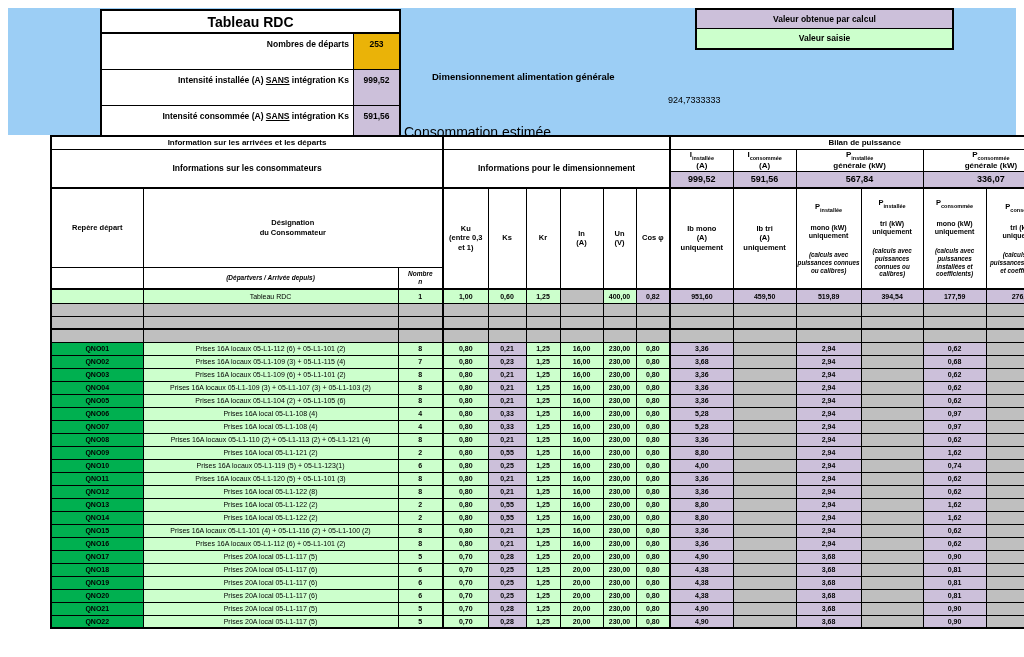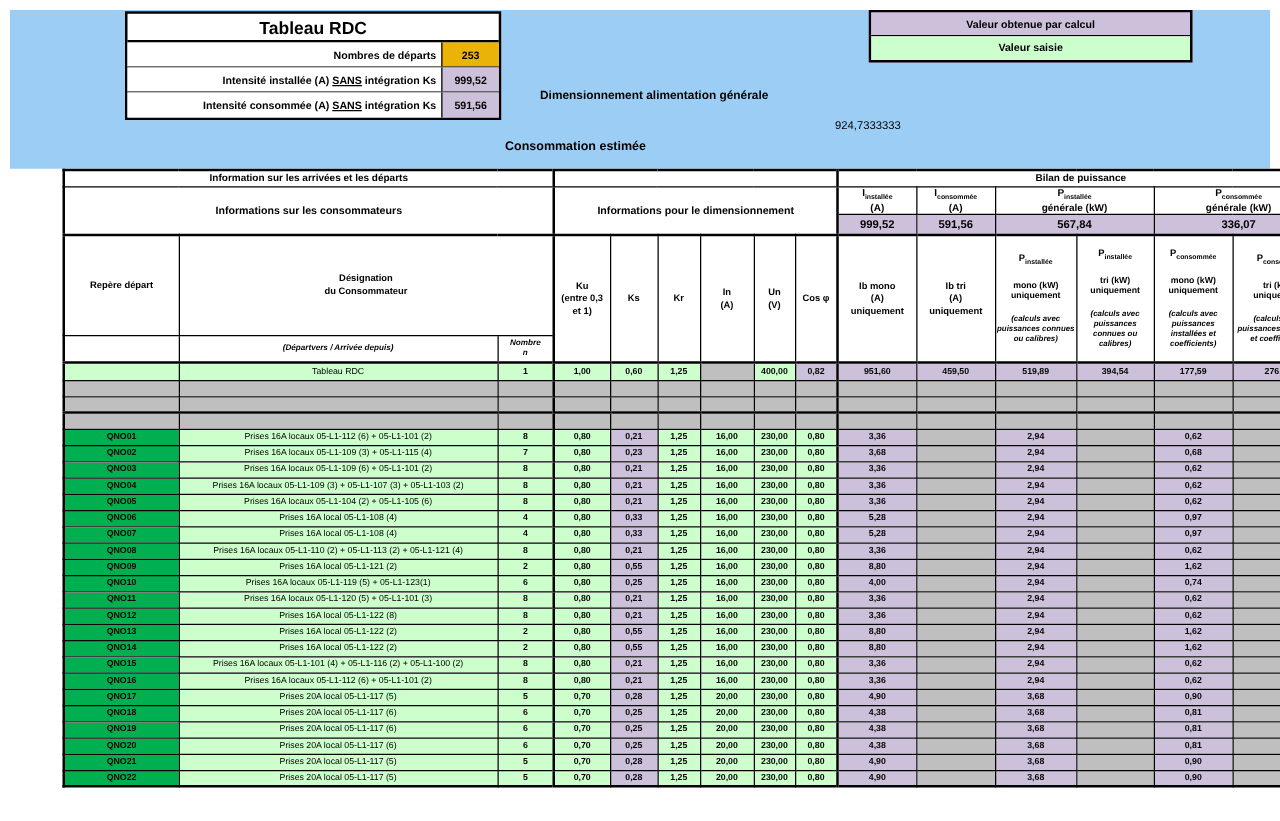"Valeur obtenue par calcul" .legend { background: #f0abfc -> #5eead4 }
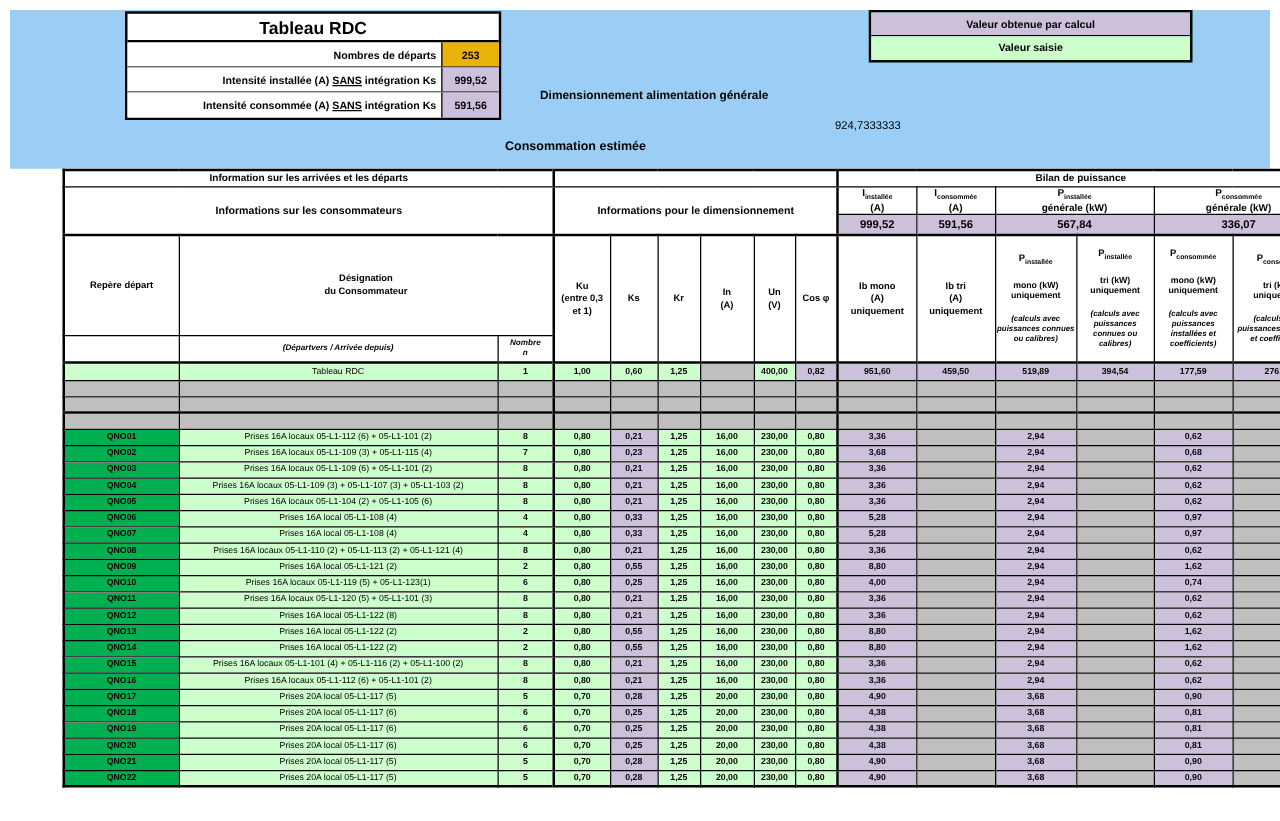"Nombres de départs" .summary-row { height: 20px -> 36px }
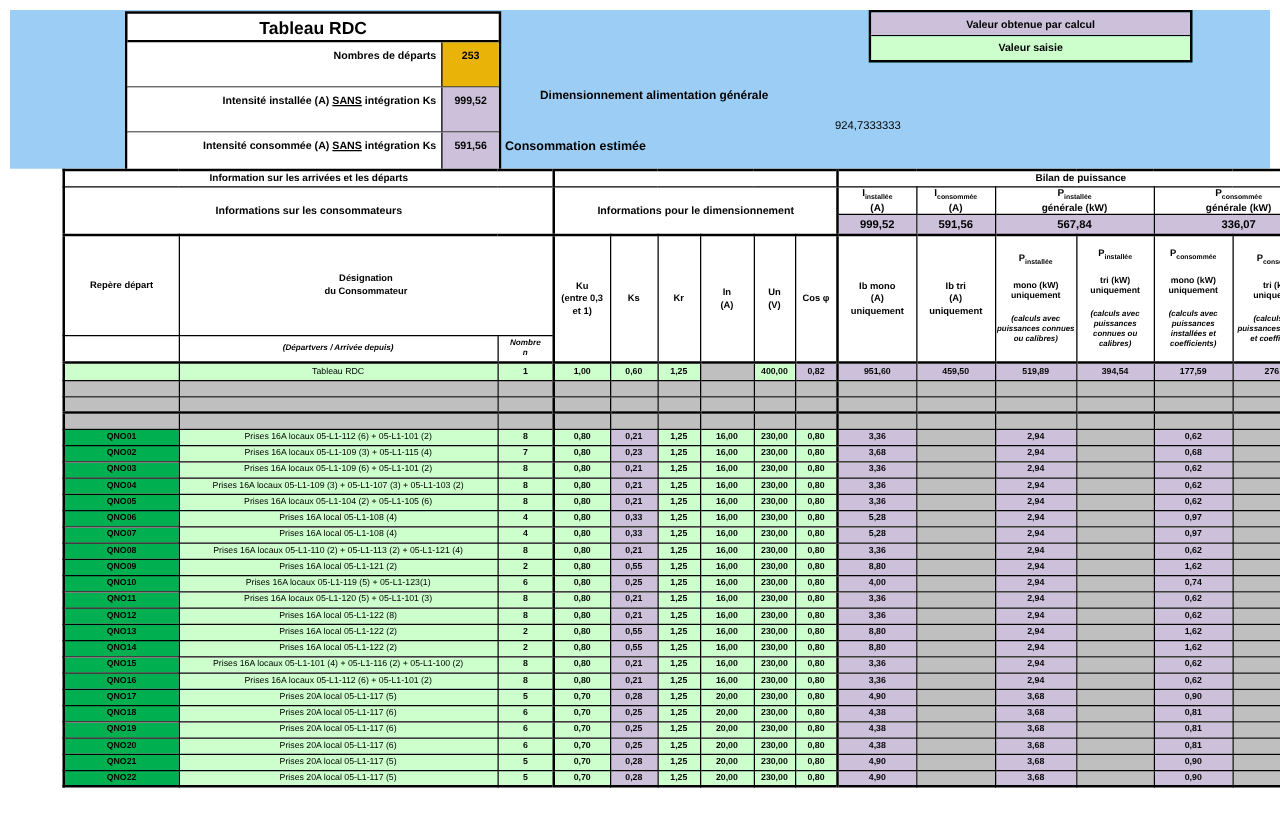"Consommation estimée" .ann-cons { font-size: 10px -> 14px; font-weight: bold -> normal; top: 112px -> 124px }
